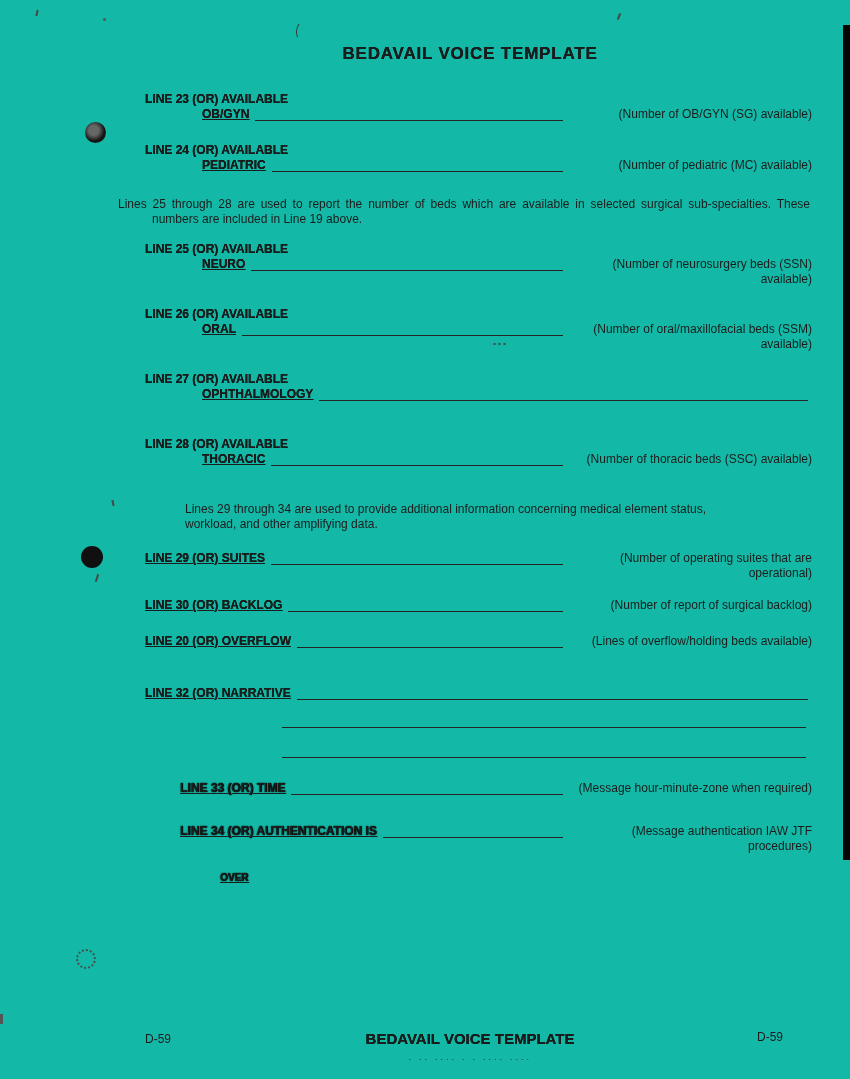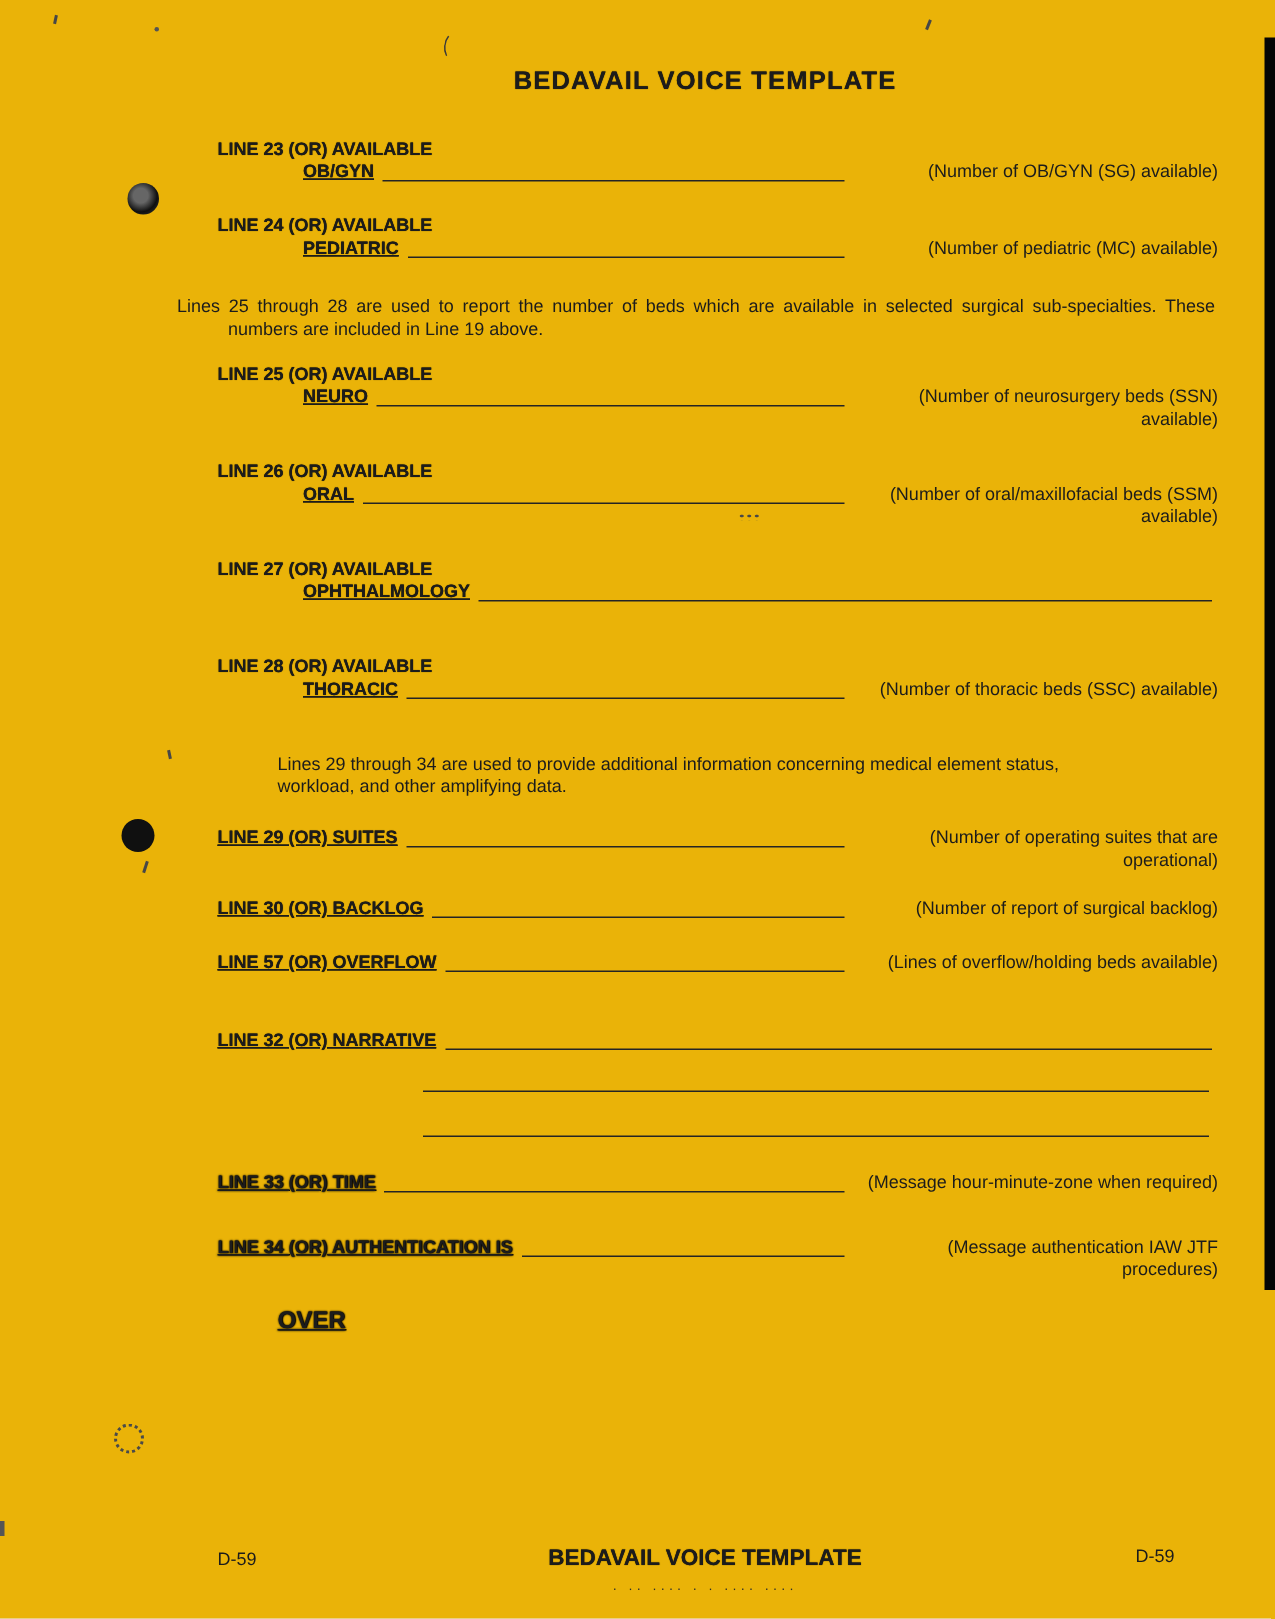"BEDAVAIL VOICE TEMPLATE" .page { background: #eab308 -> #14b8a6 }
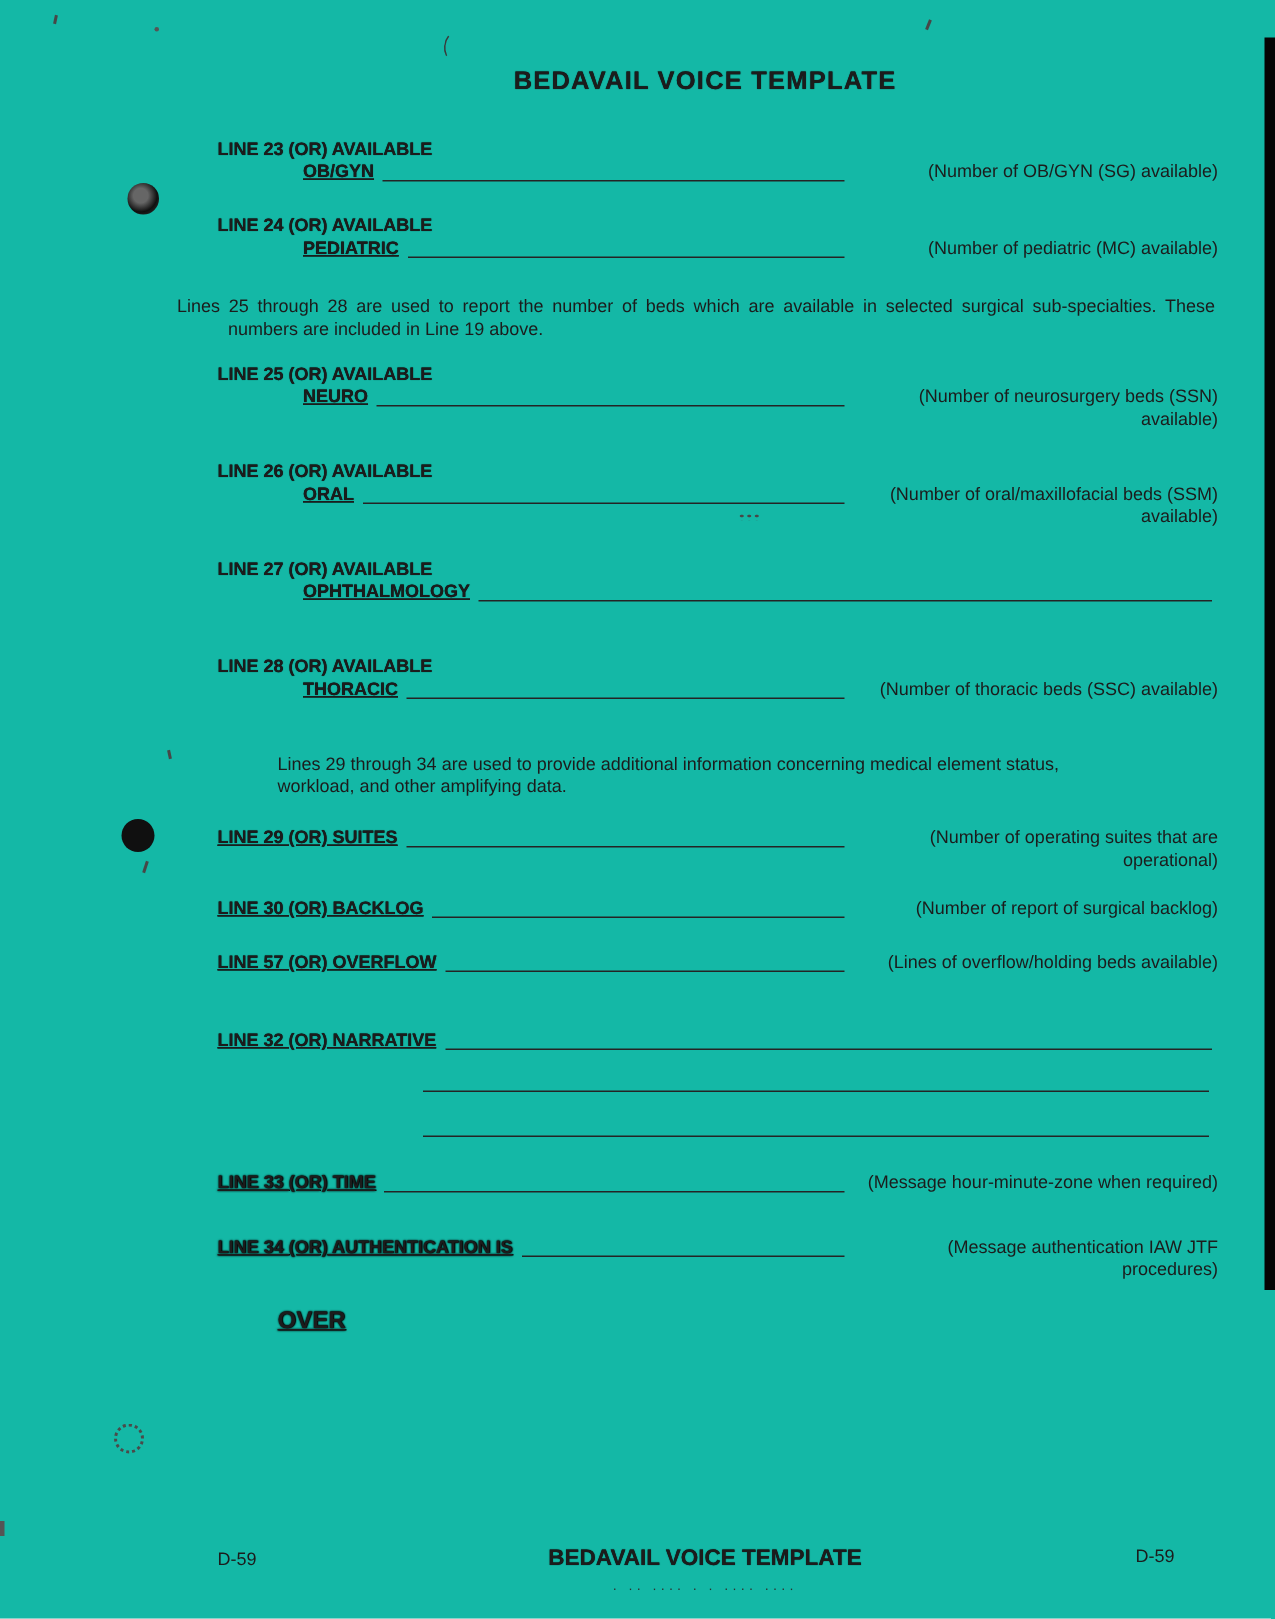"LINE 57 (OR) OVERFLOW" span.lbl { text: 57 -> 20 }
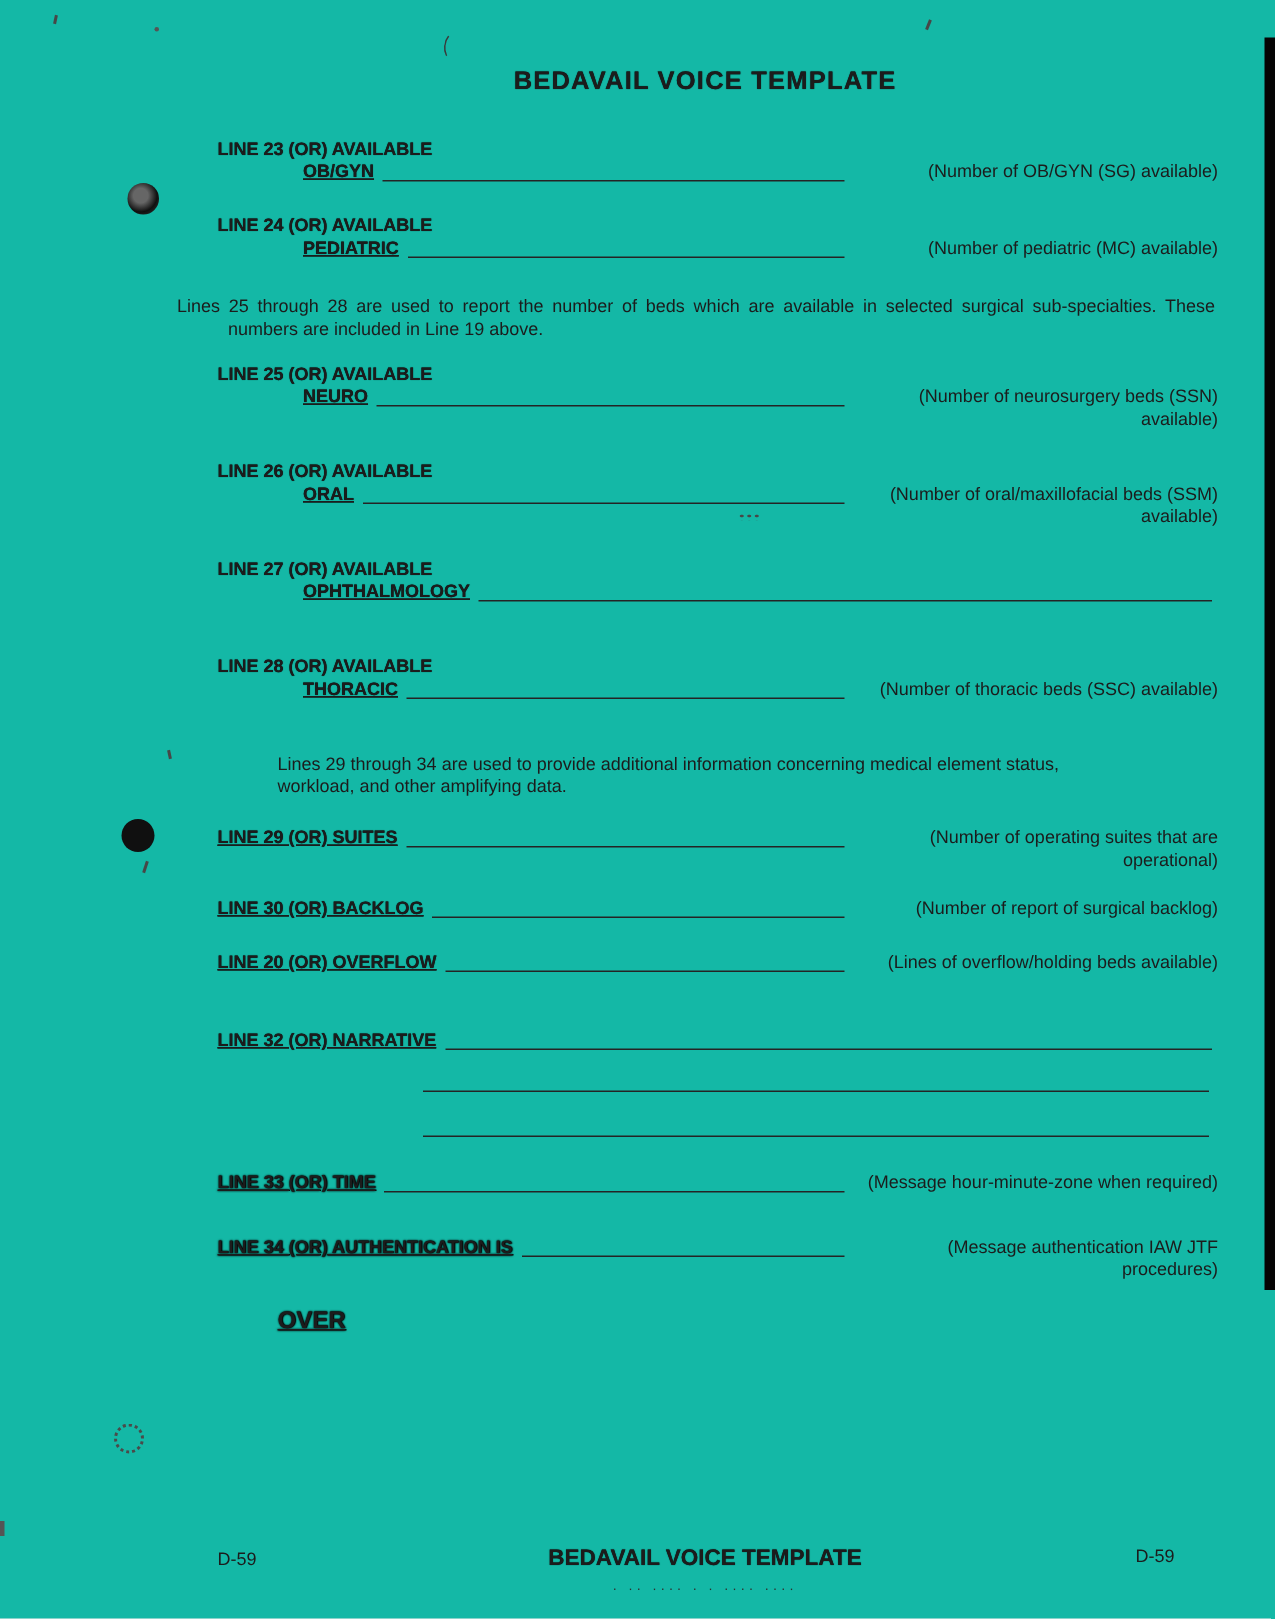"LINE 33 (OR) TIME" .smudge { margin-left: none -> 35px }
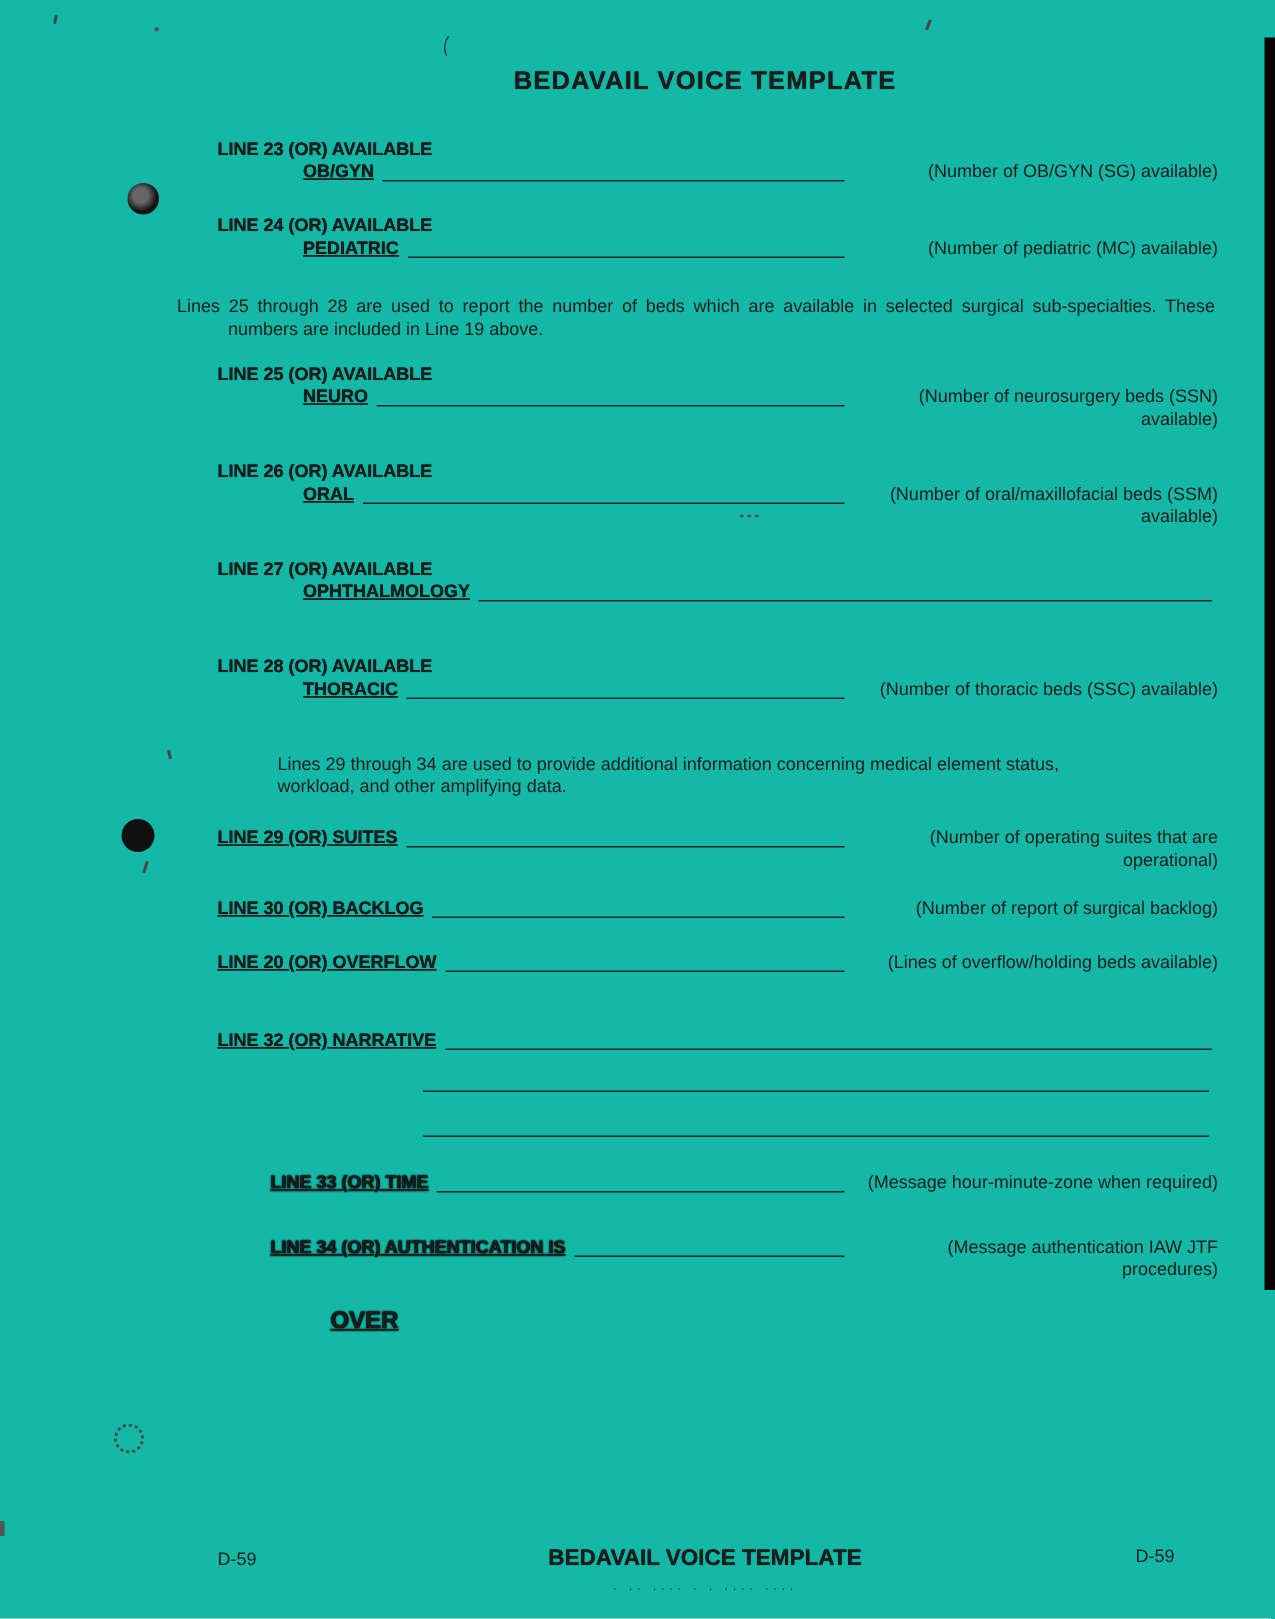"OVER" .over { font-size: 16px -> 10px }
